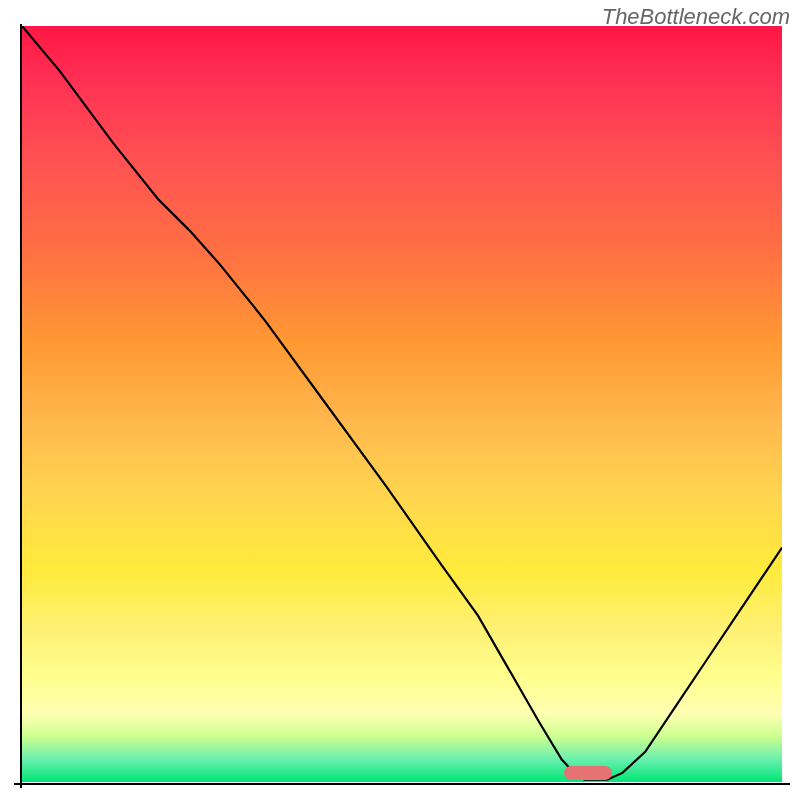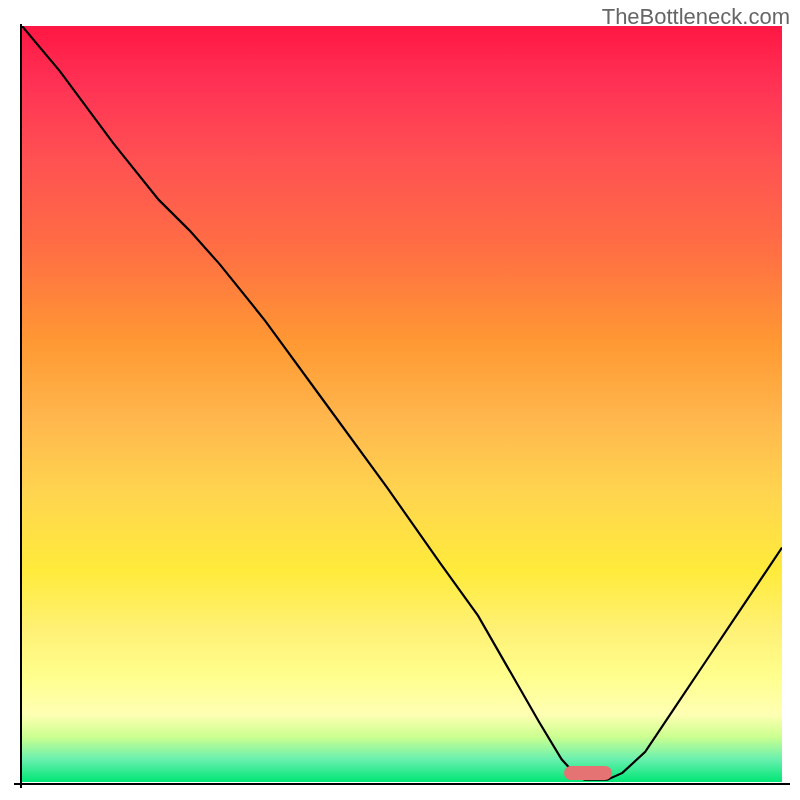"TheBottleneck.com" .watermark { font-style: none -> italic }
